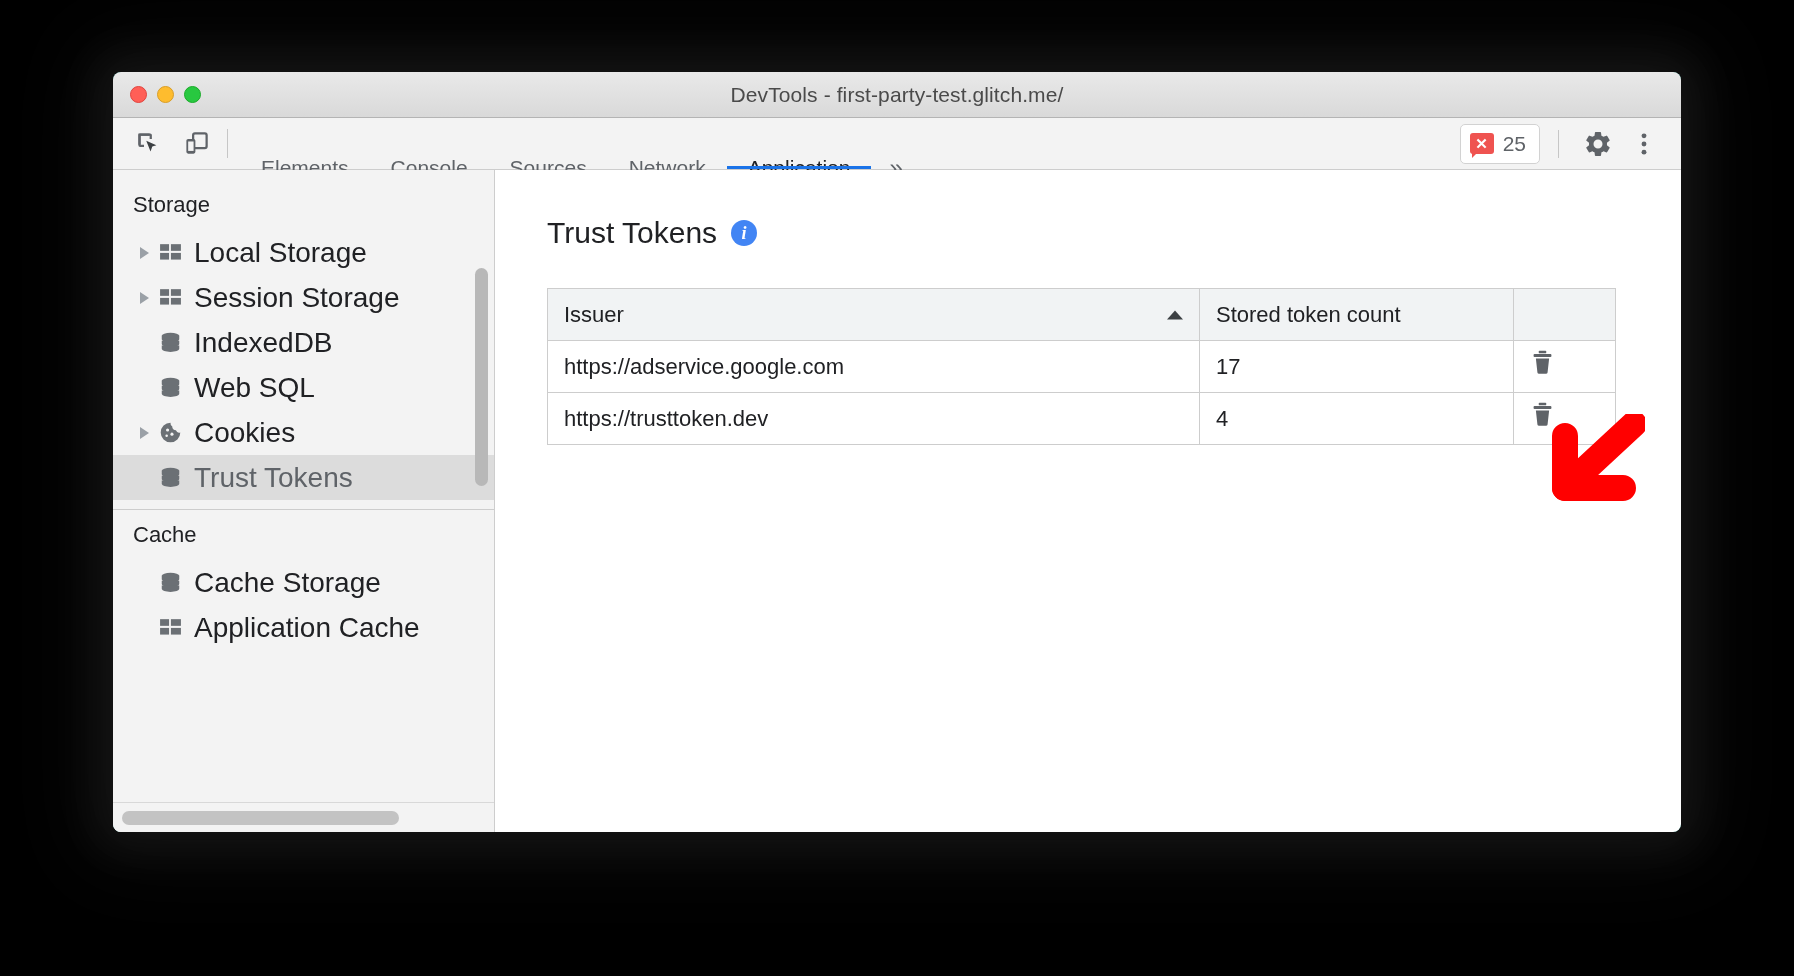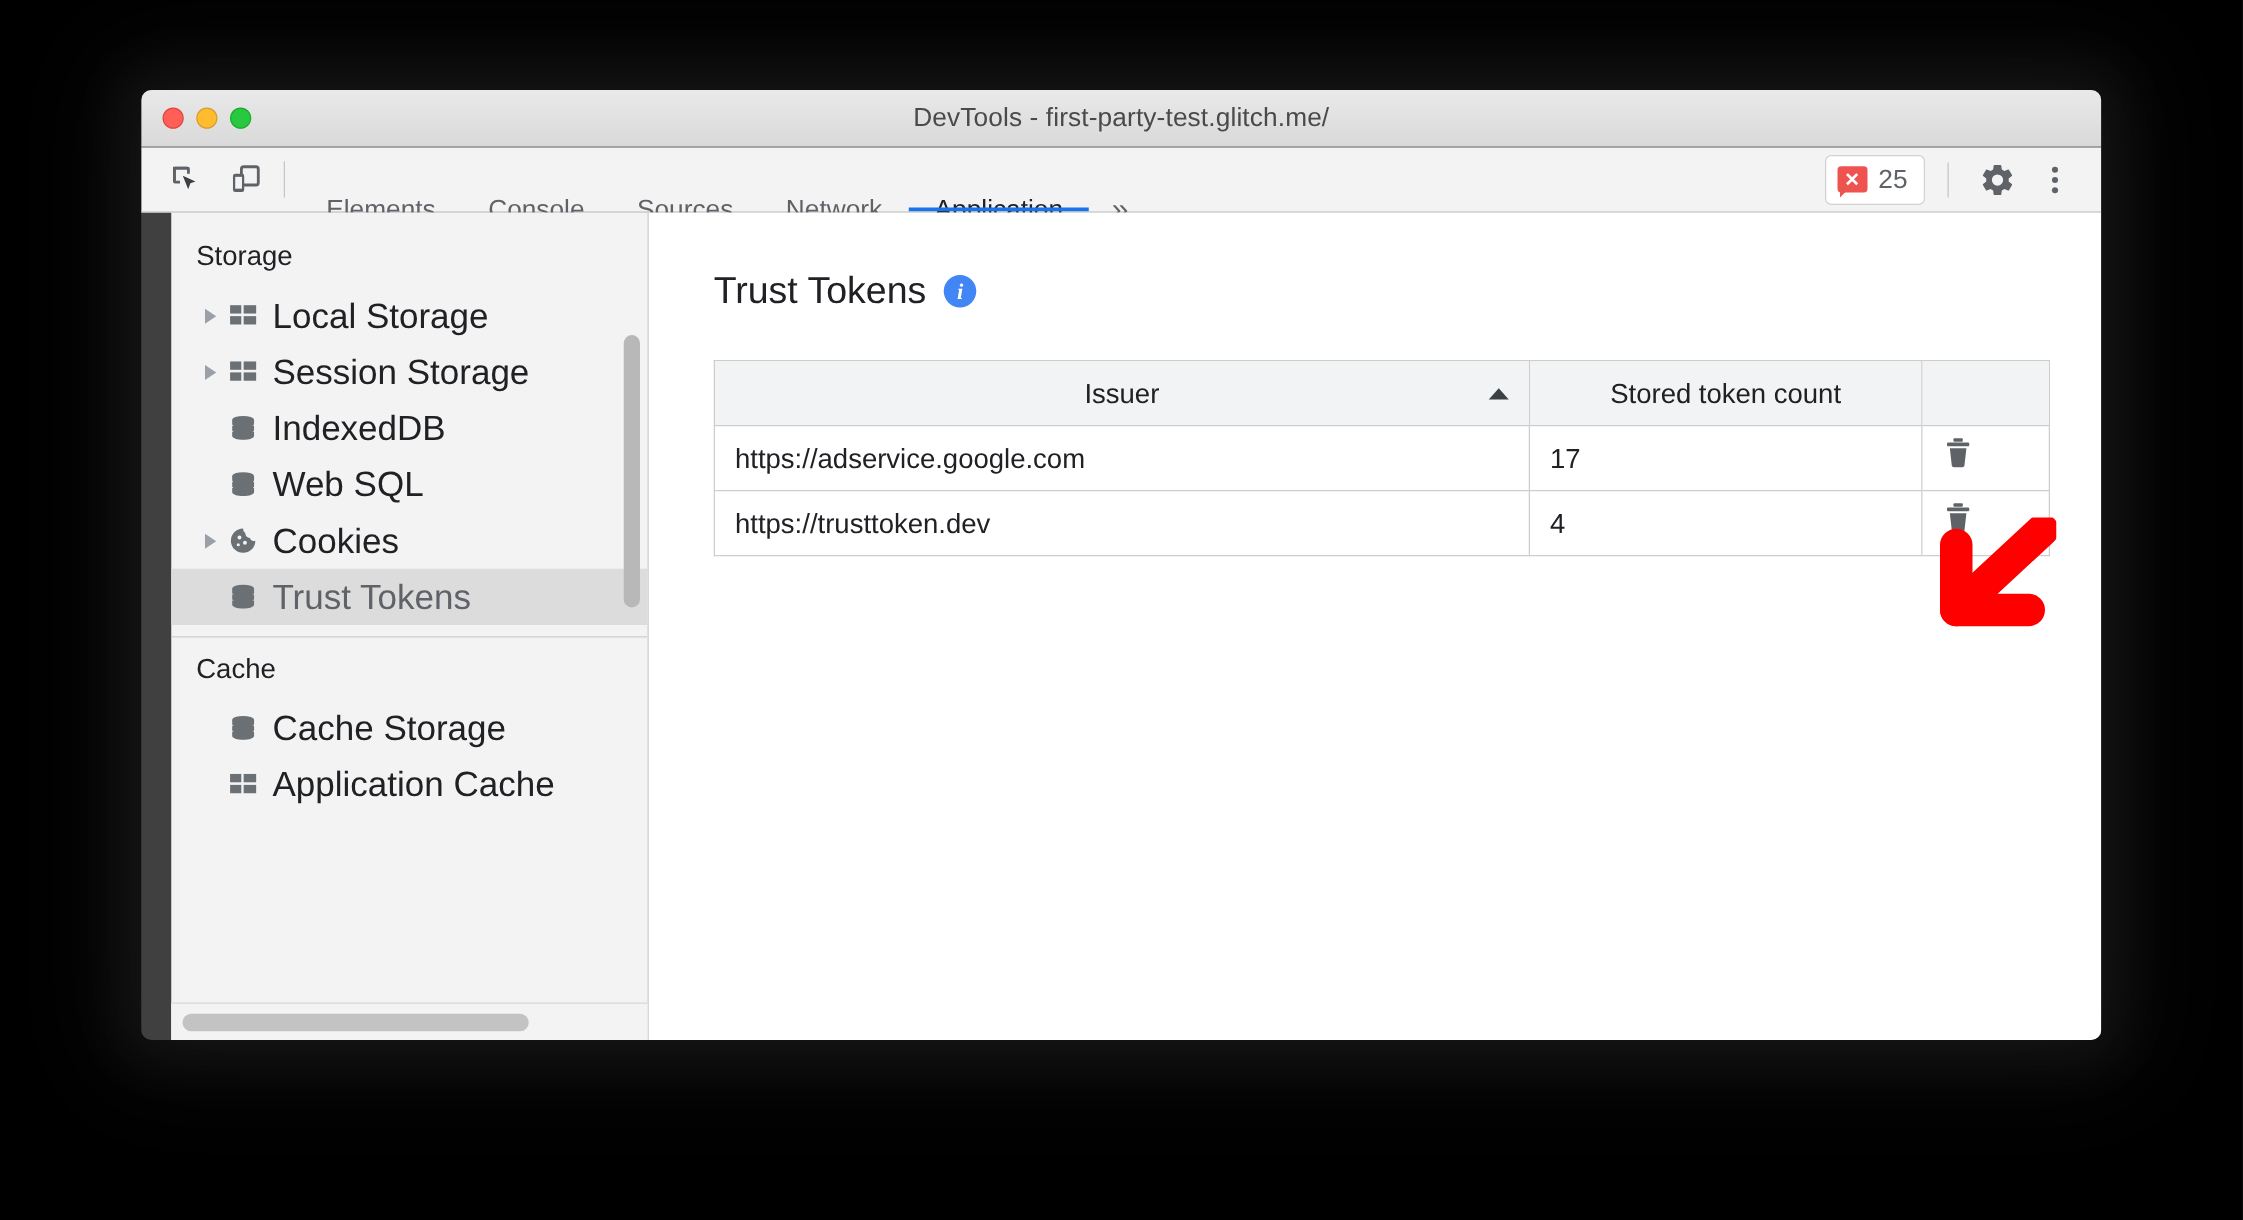"DevTools - first-party-test.glitch.me/" .window { background: #404040 -> #0f766e }
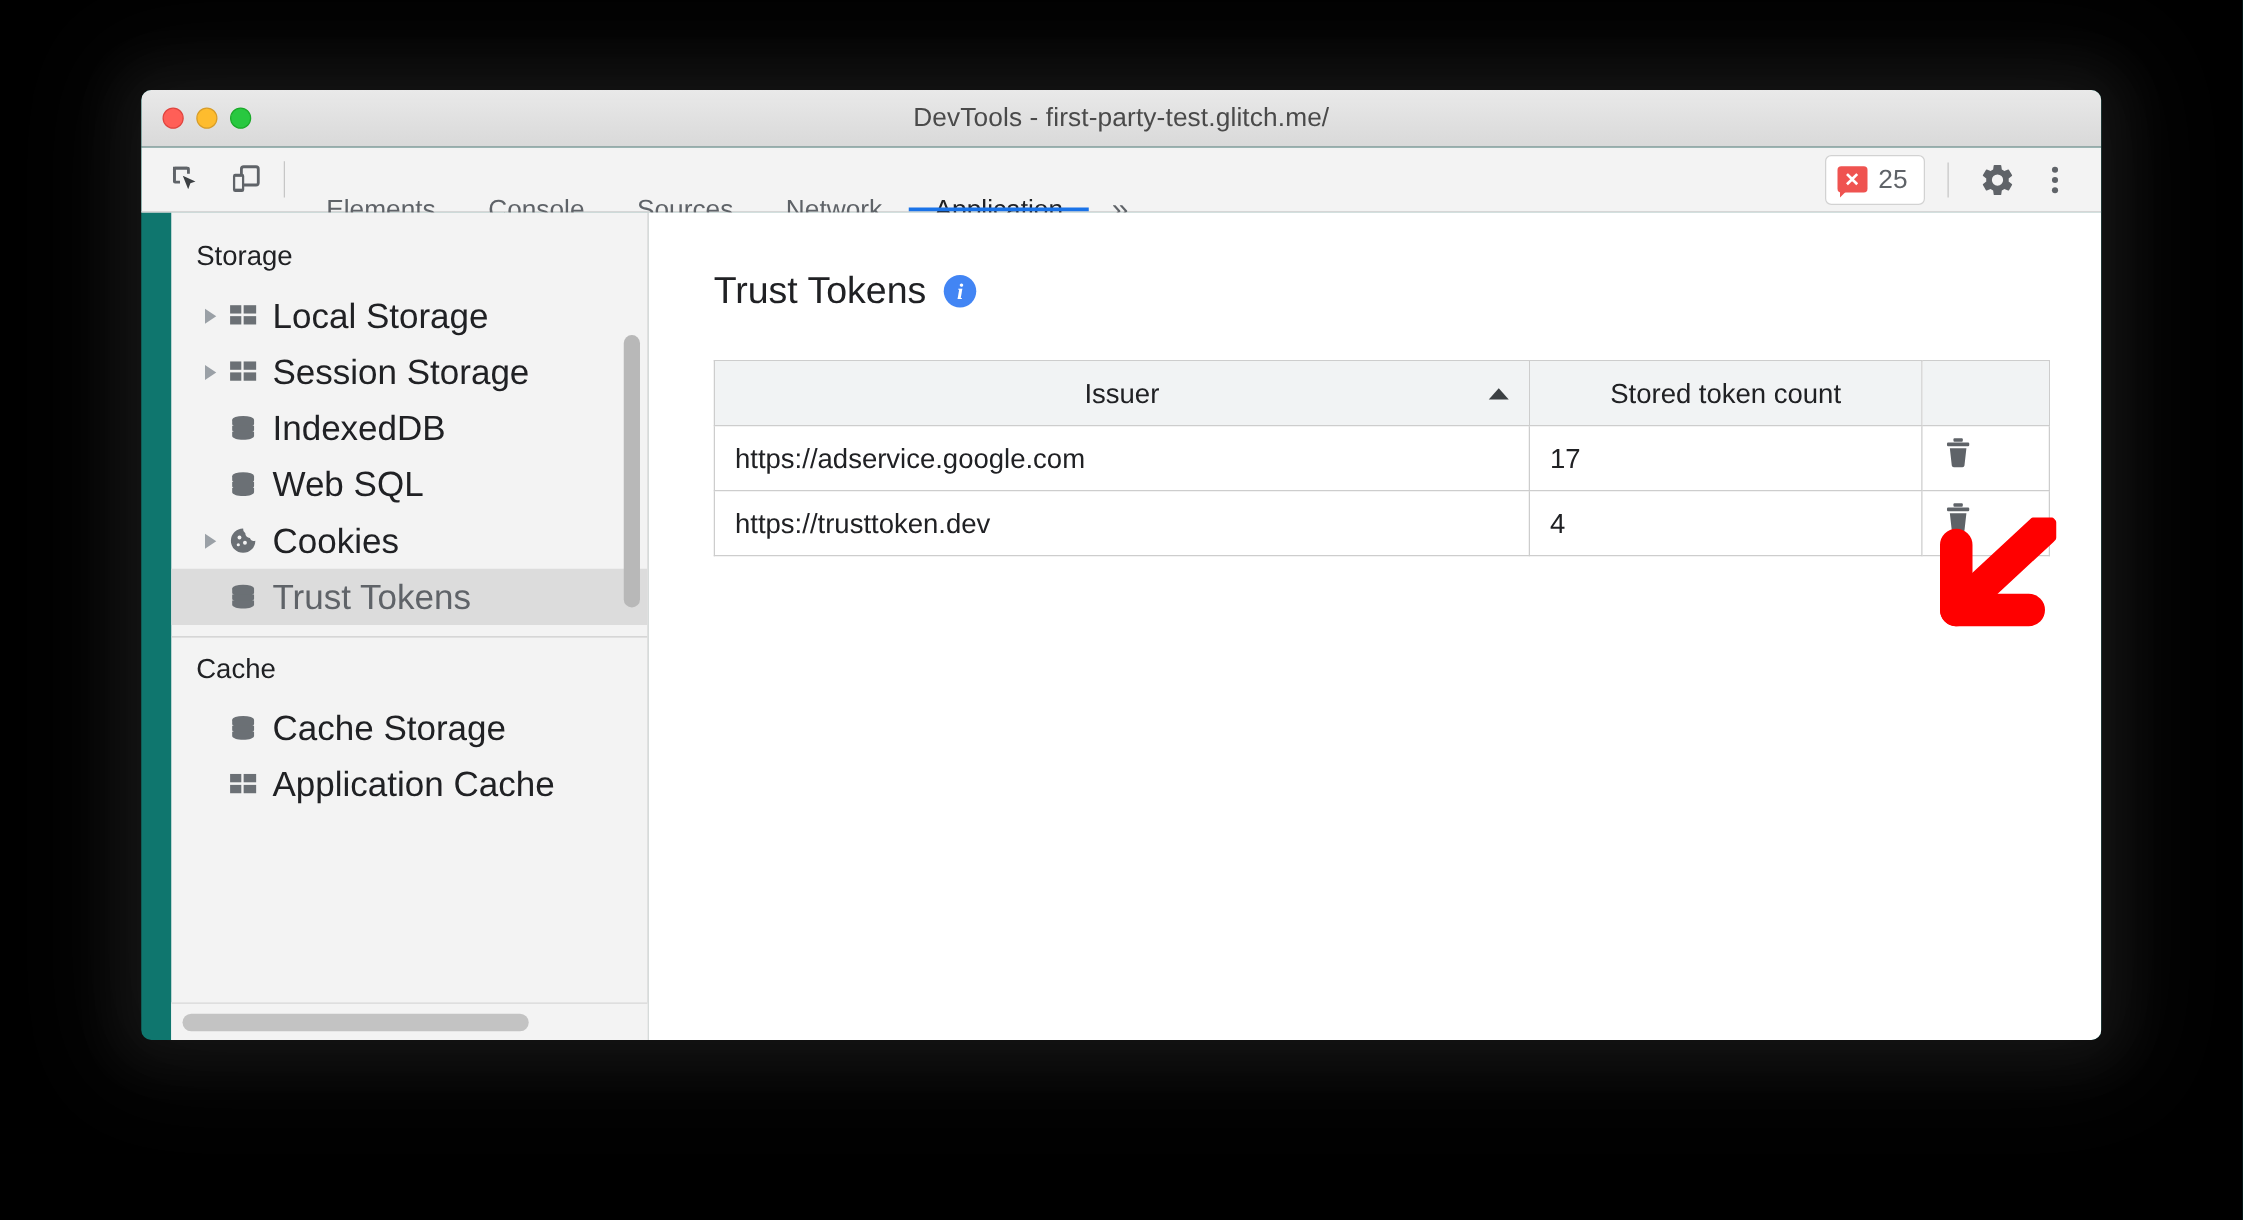"Storage" .sidebar { margin-left: 24px -> none }
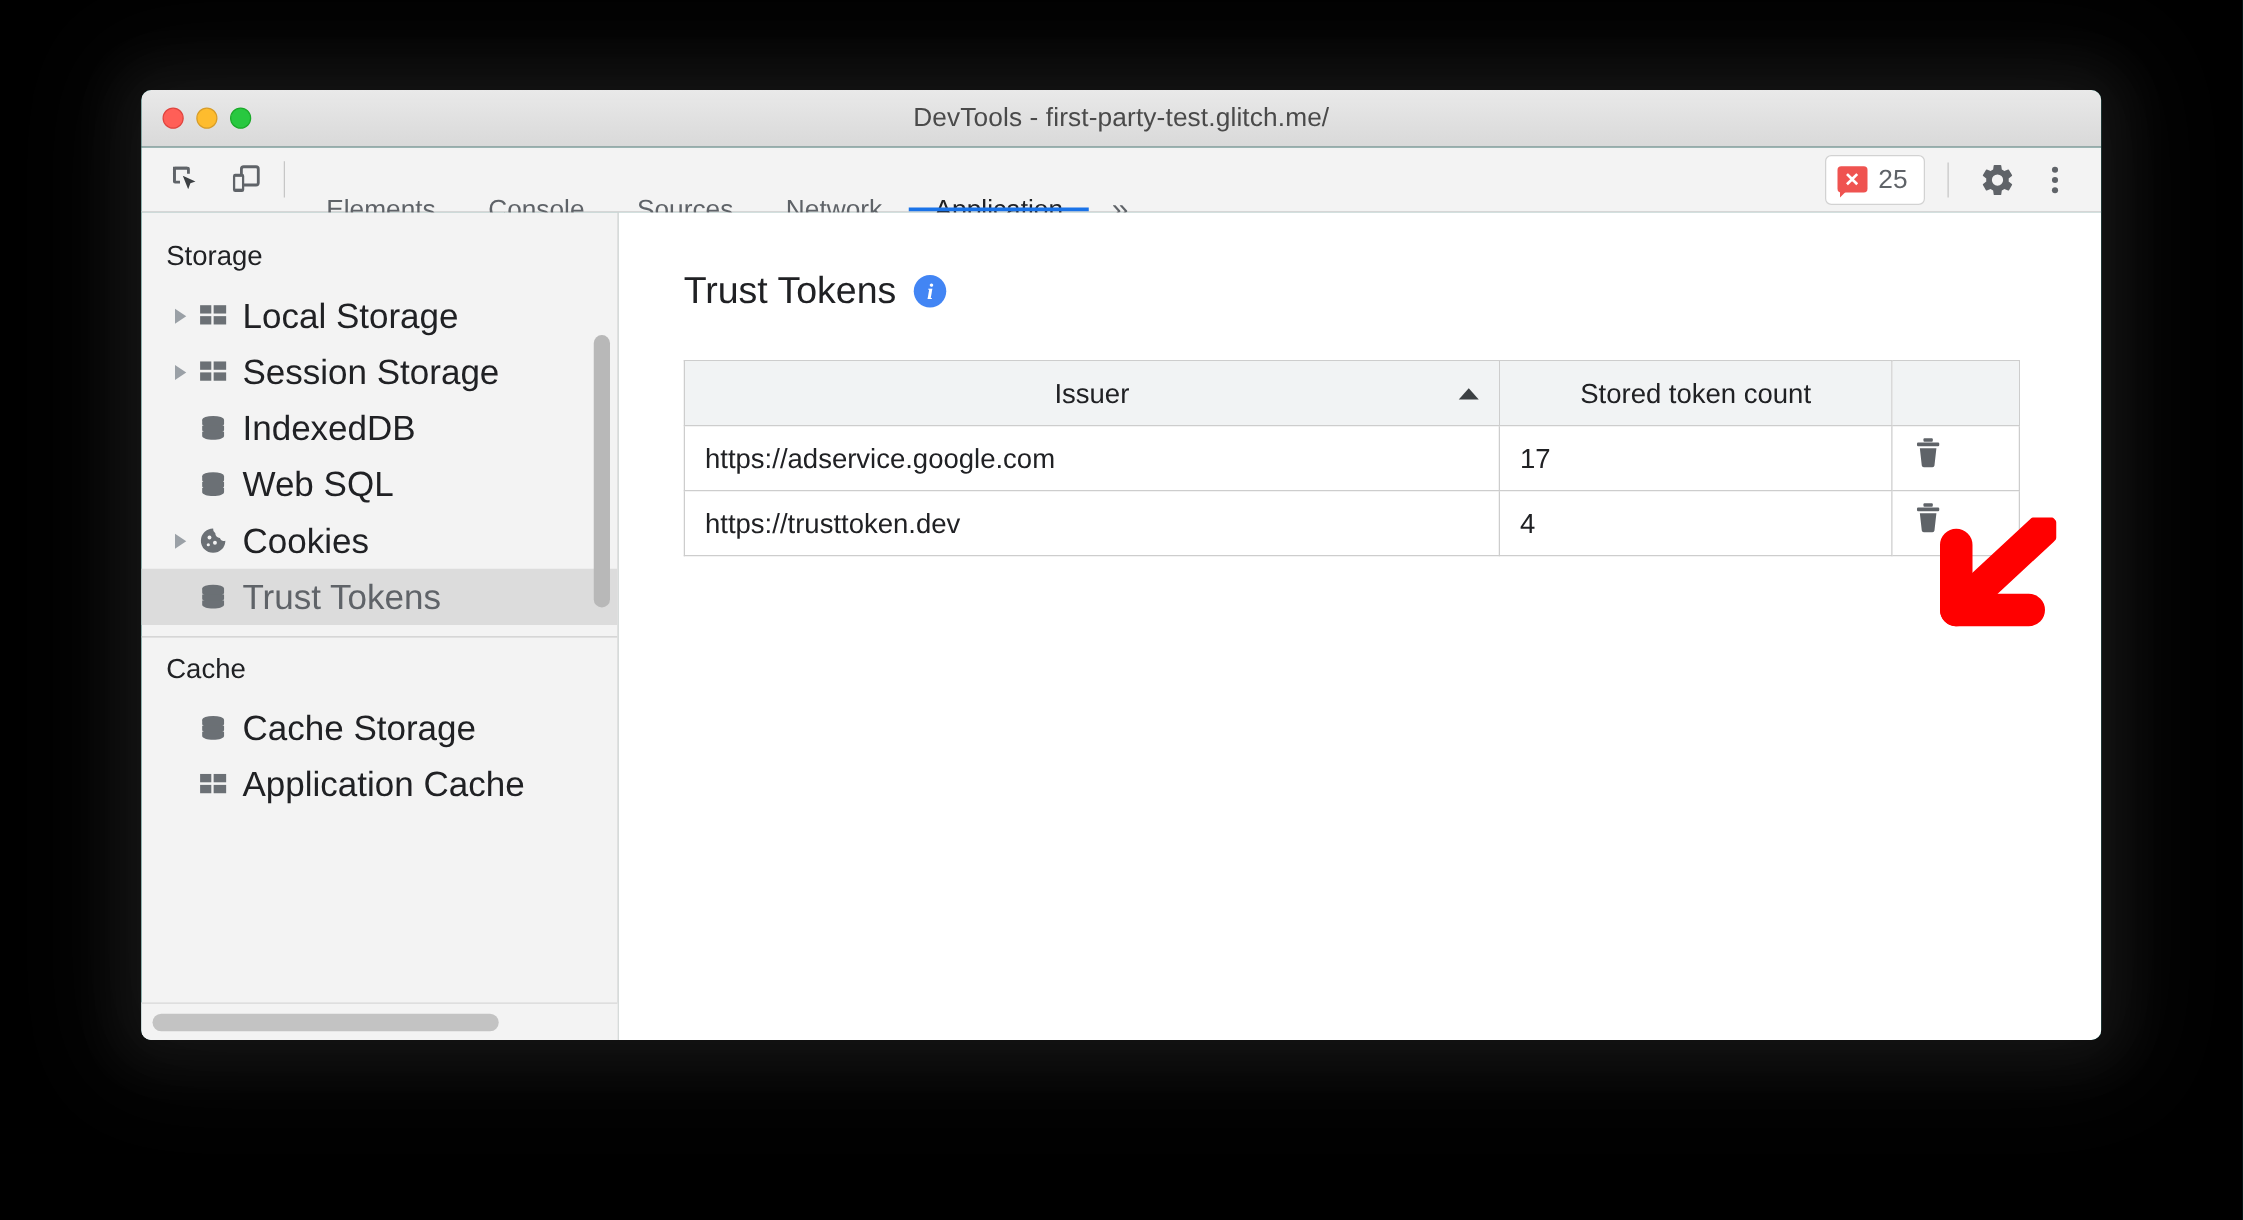"Issuer" table.tt th { text-align: center -> none }
